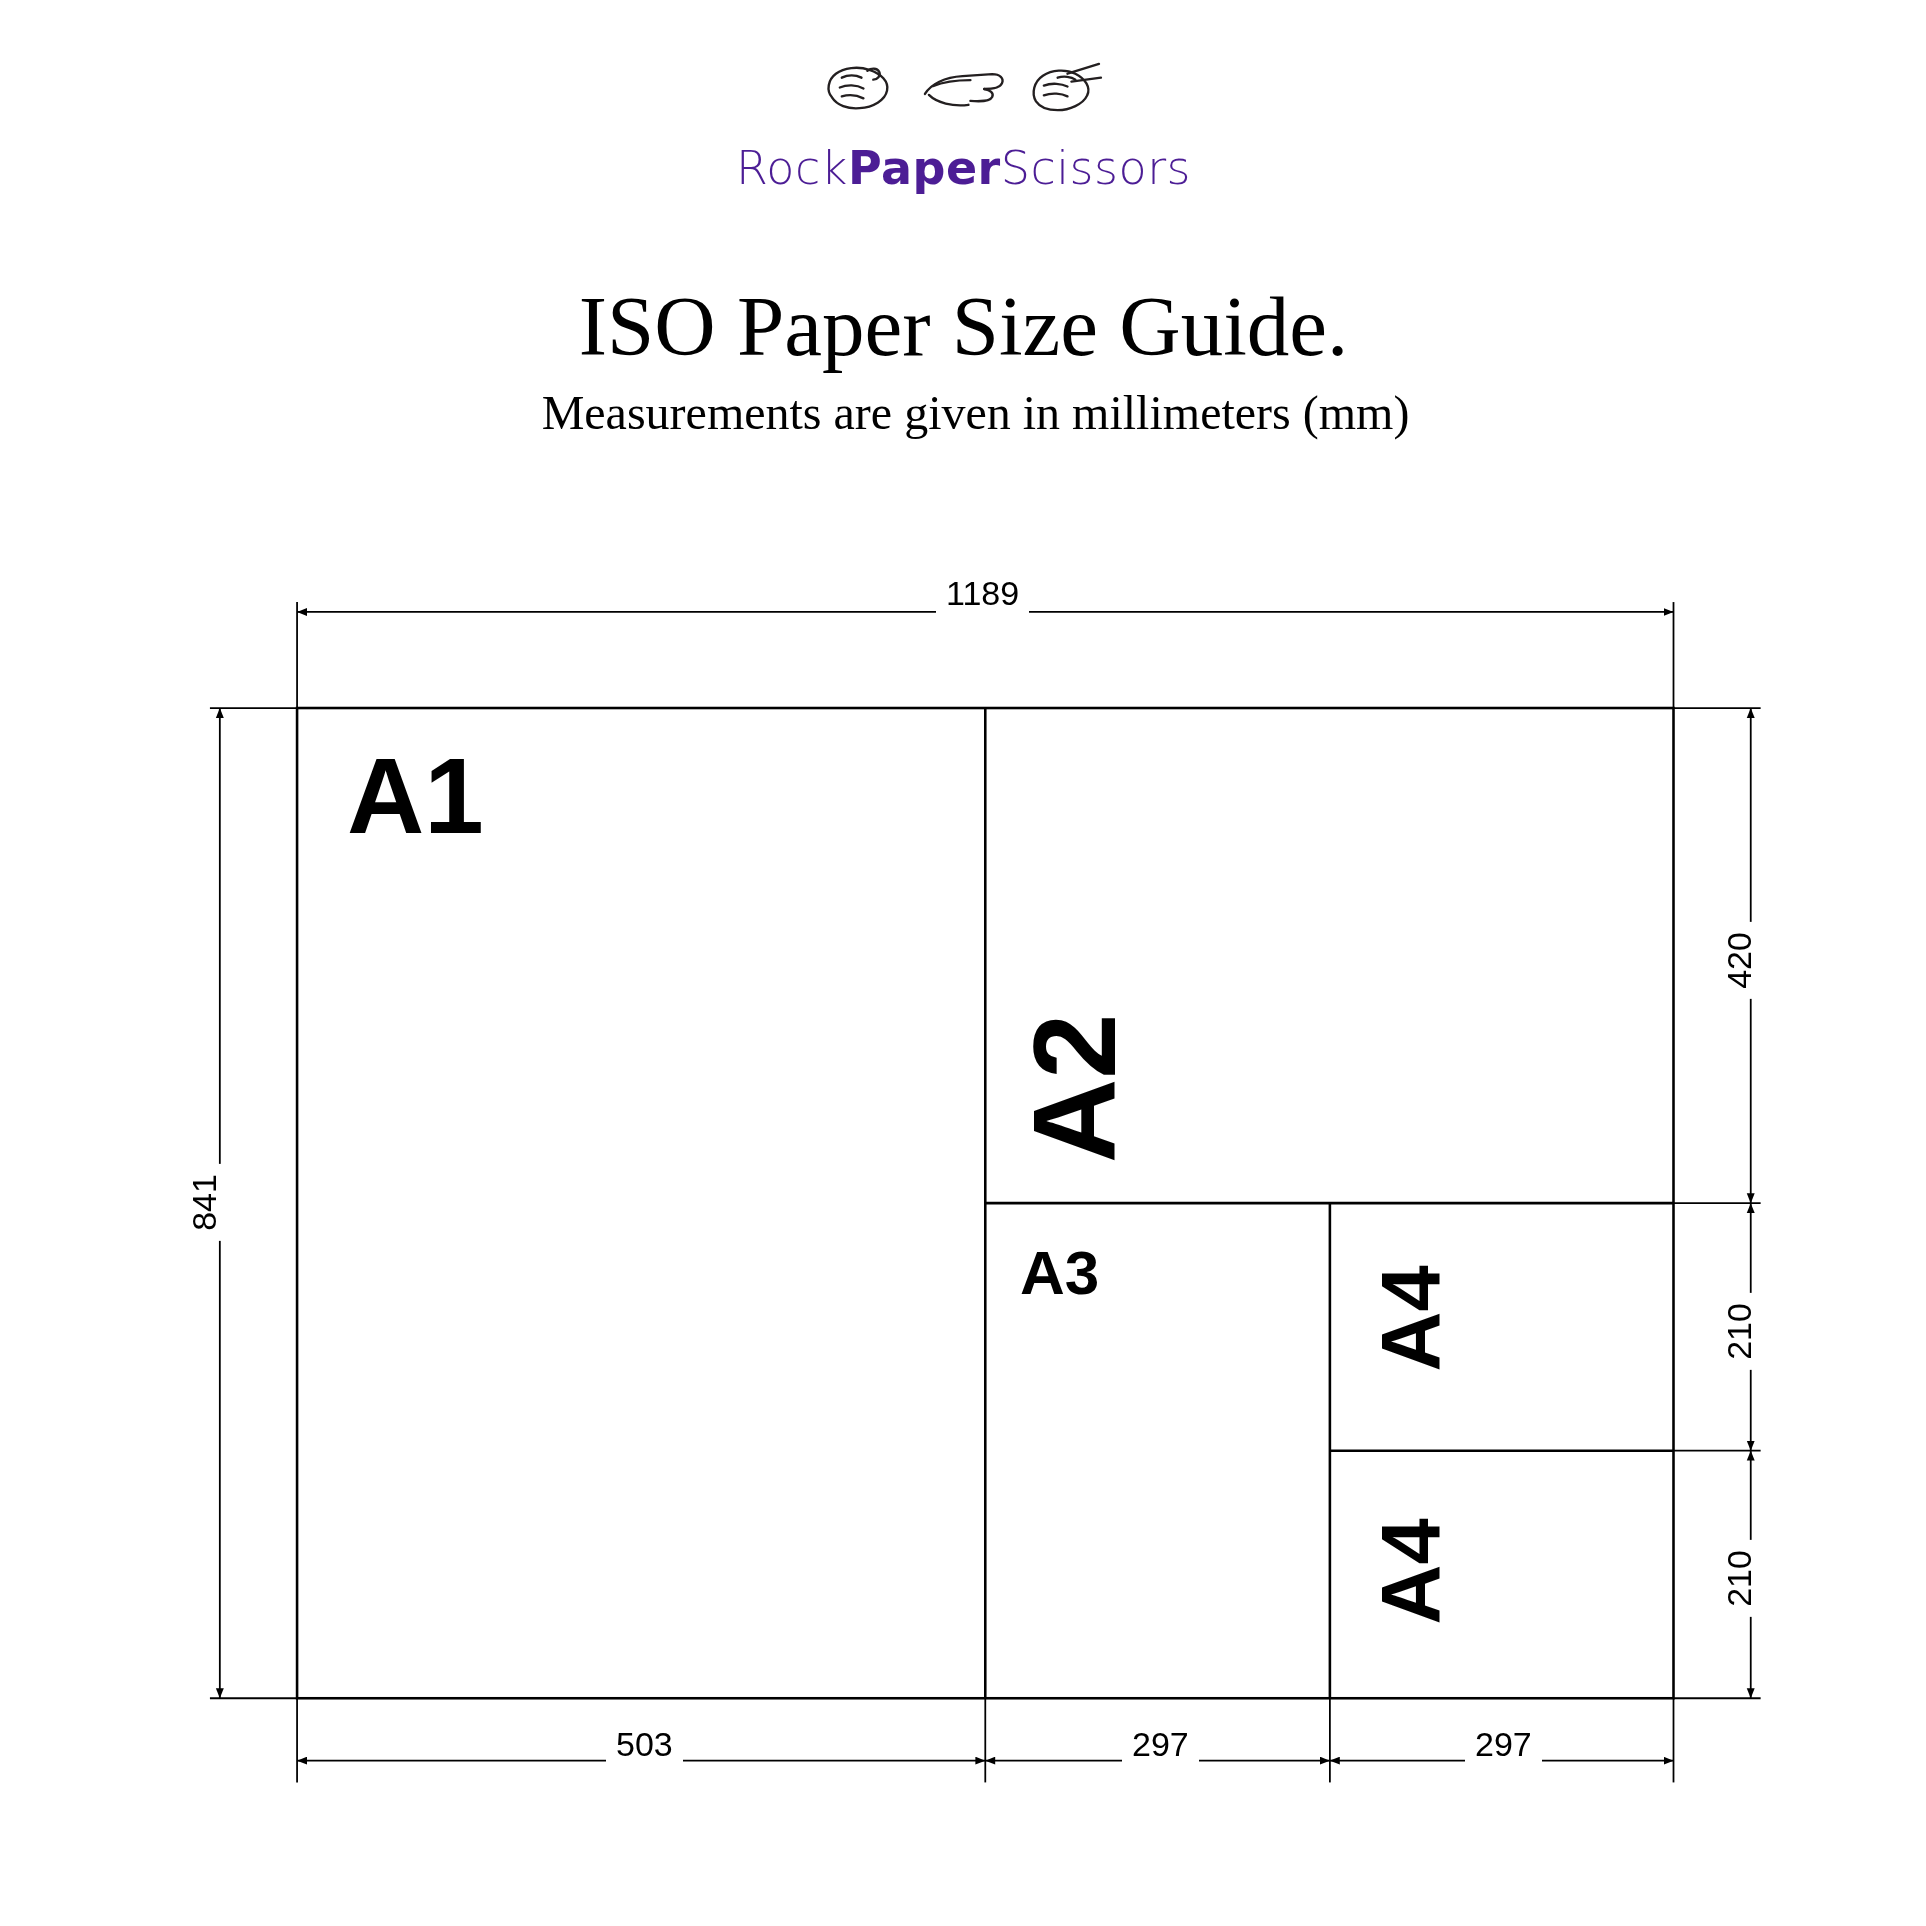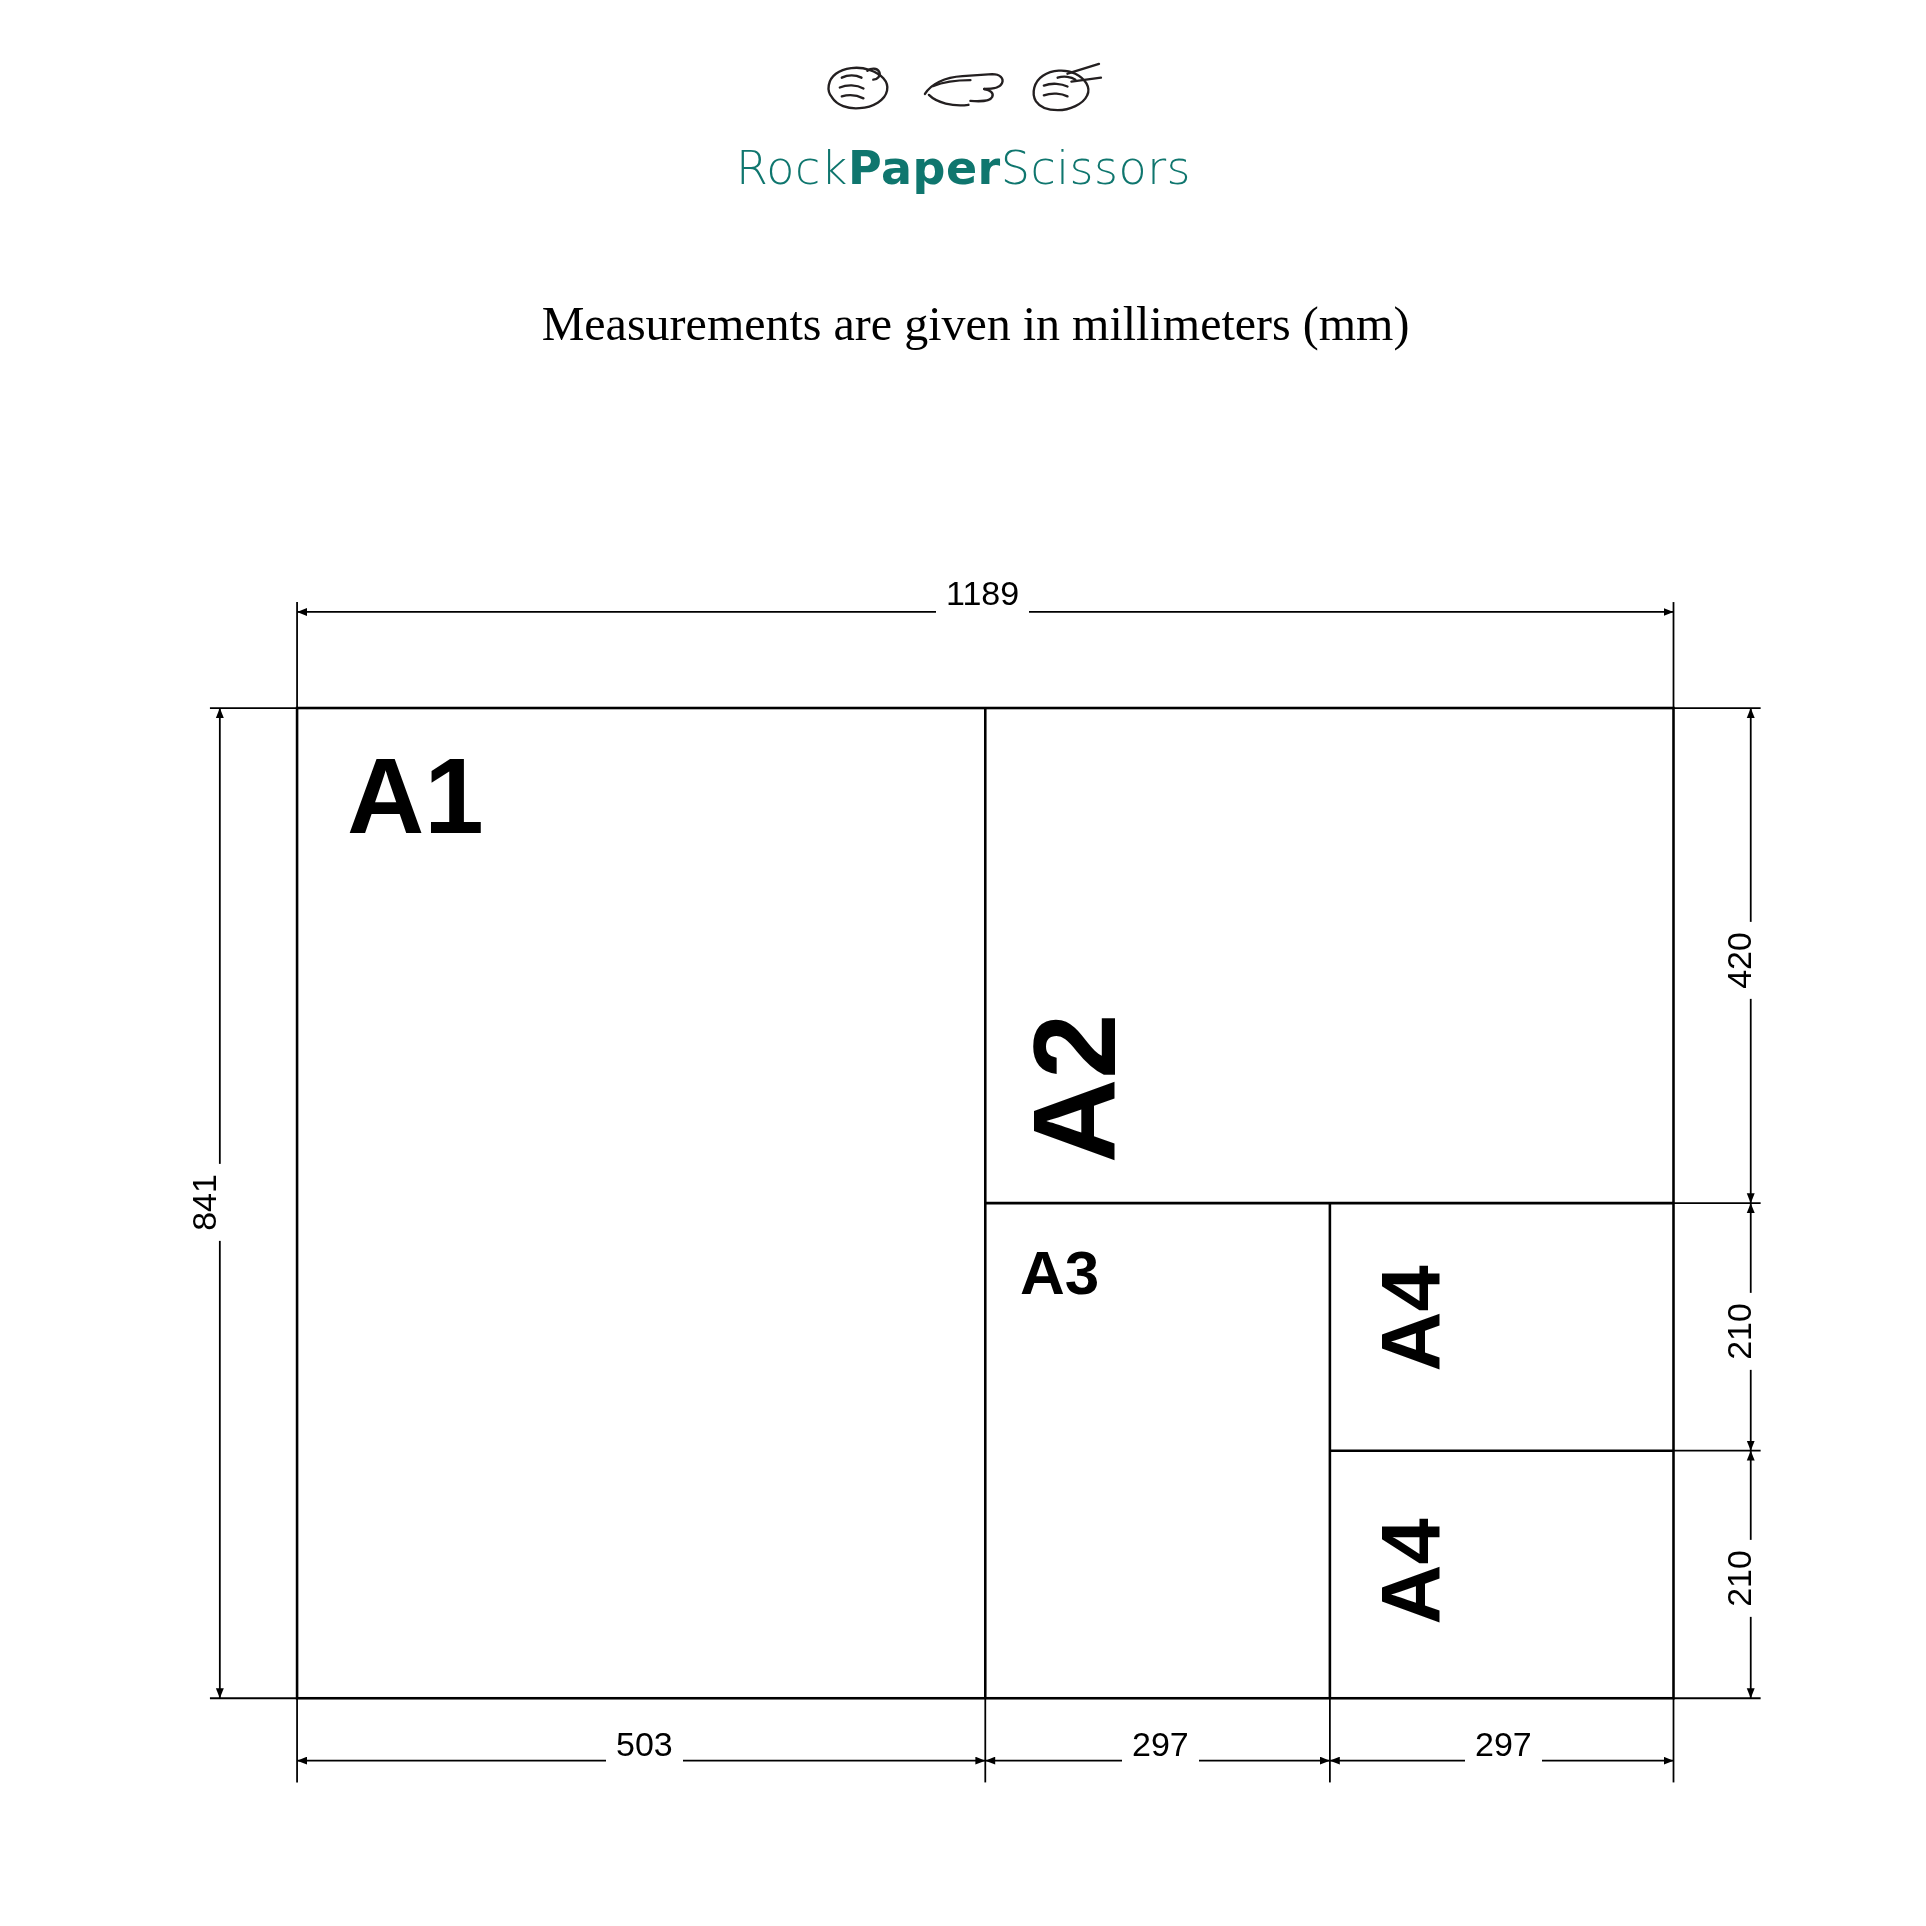"RockPaperScissors" #brand-name { color: #0f766e -> #4c1d95 }
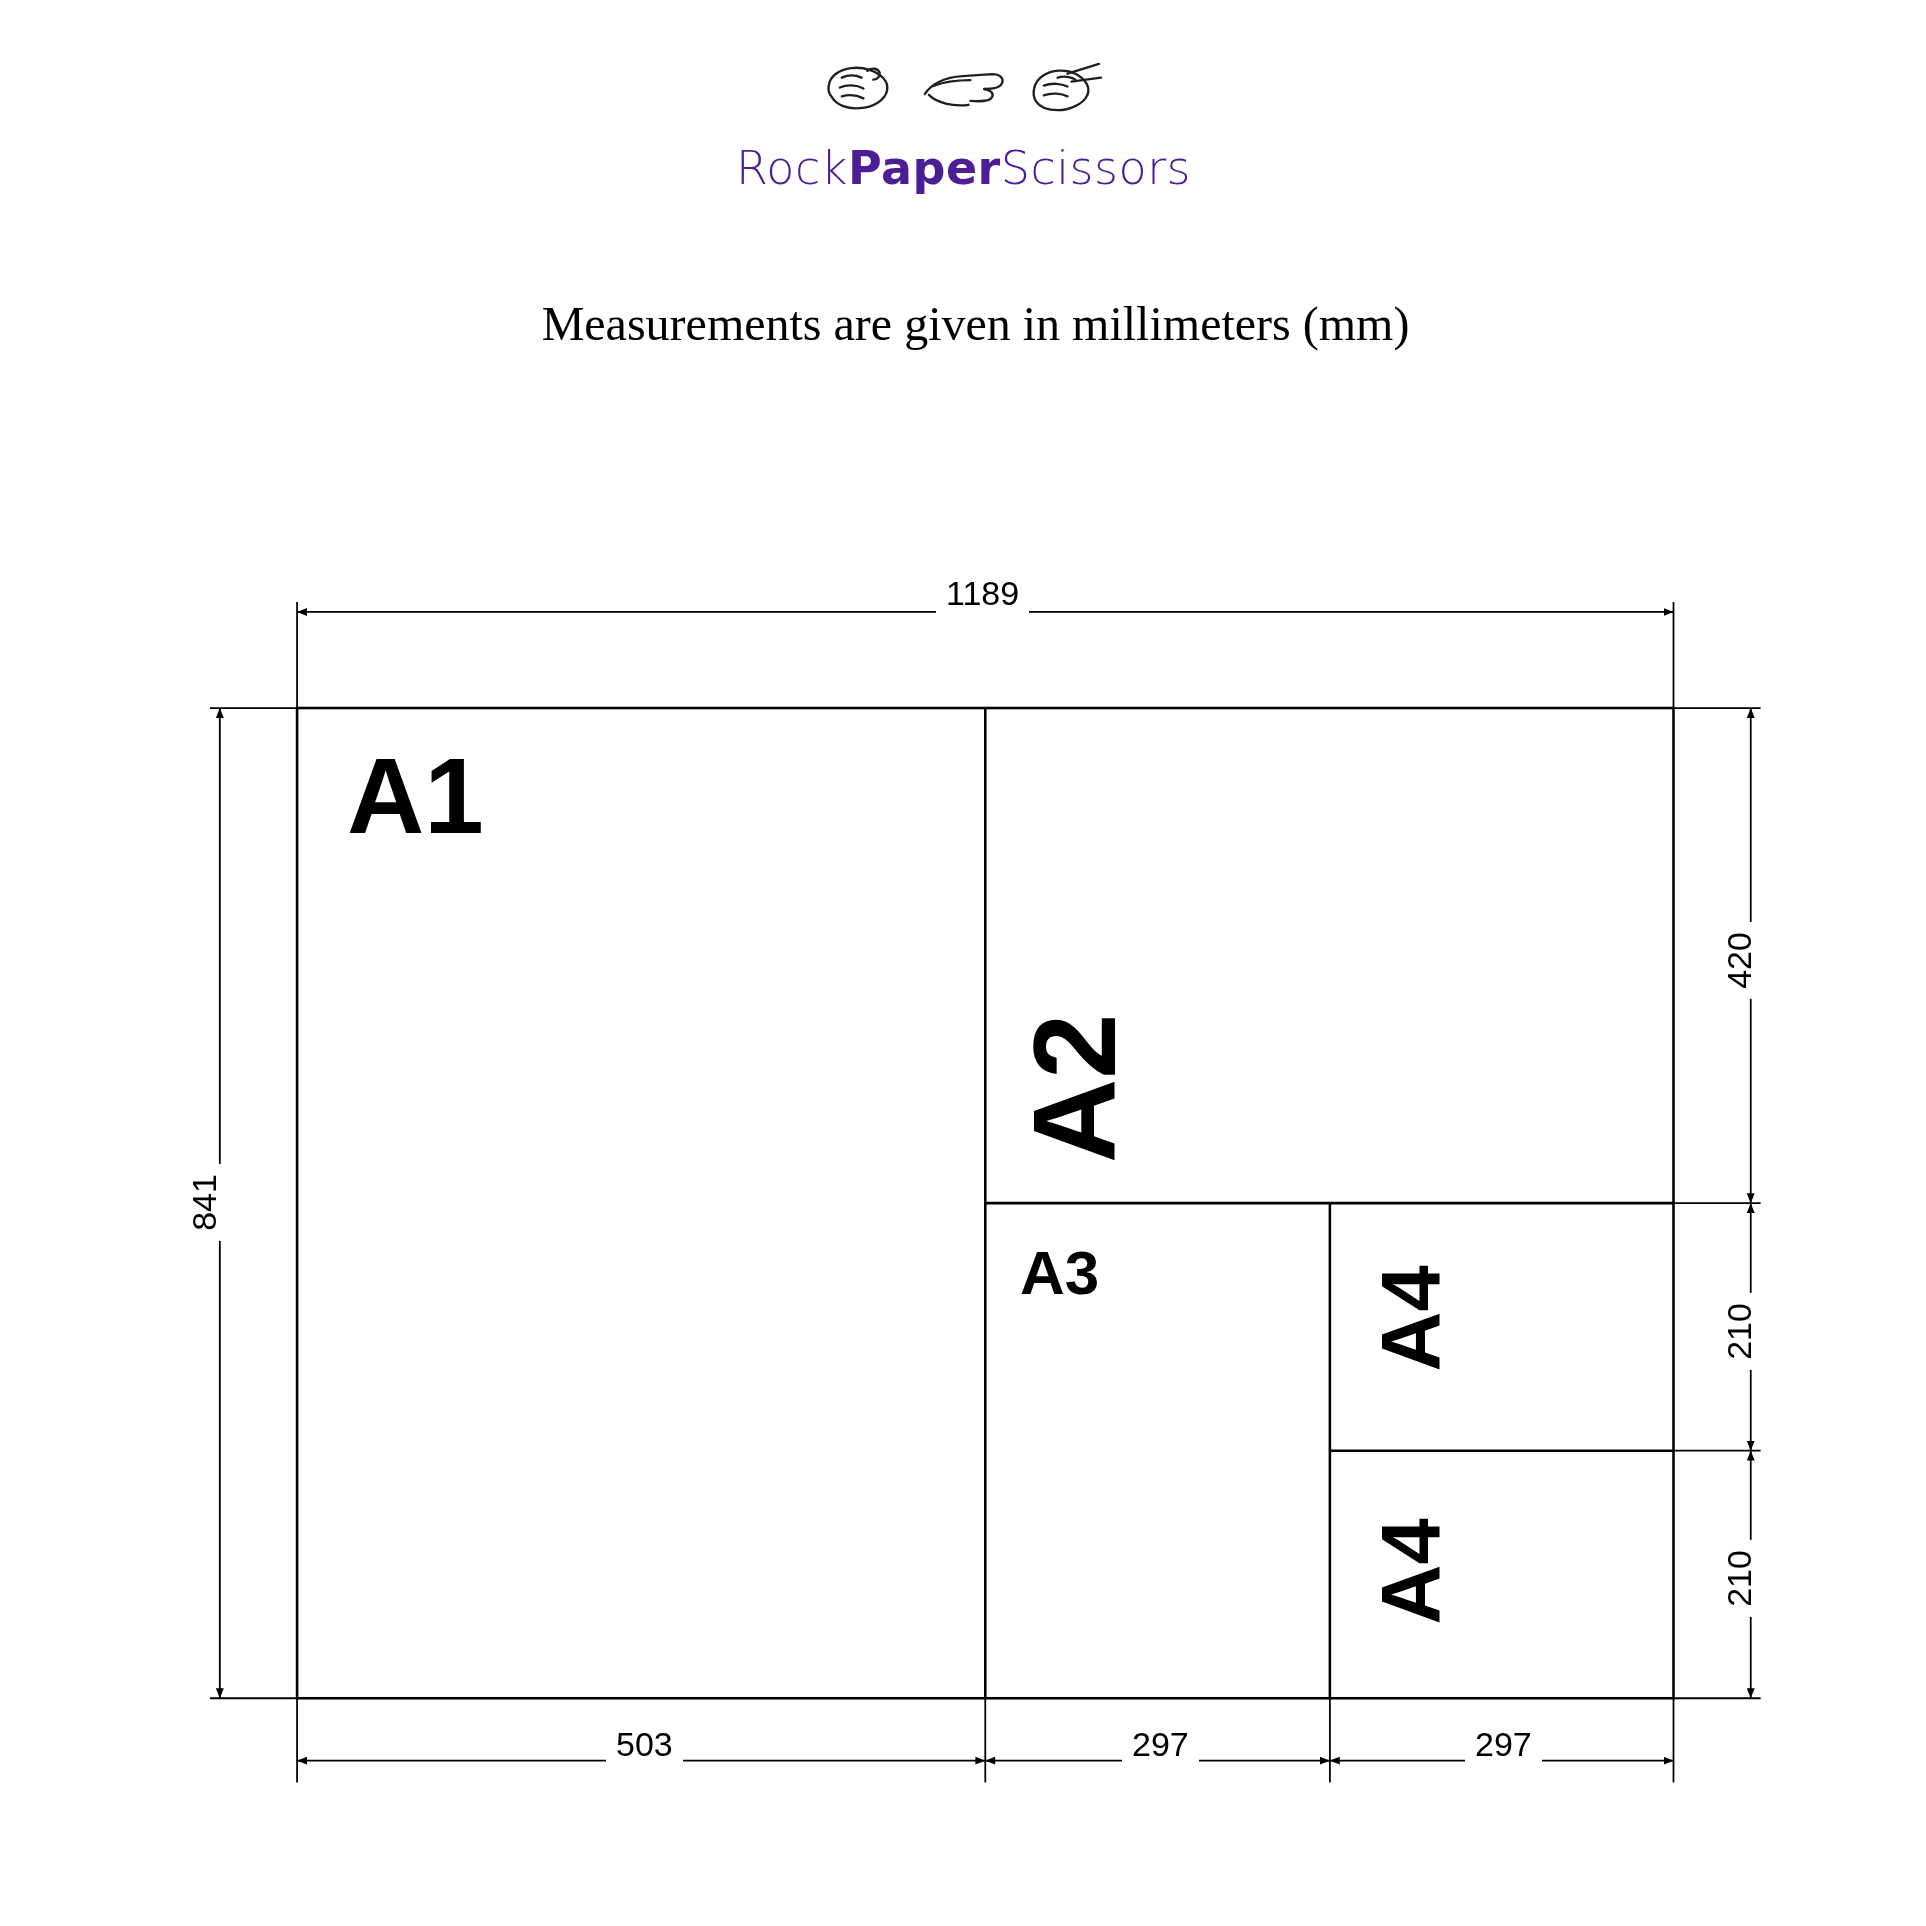"ISO Paper Size Guide." div { html: none -> <div>ISO Paper Size Guide.</div> }
